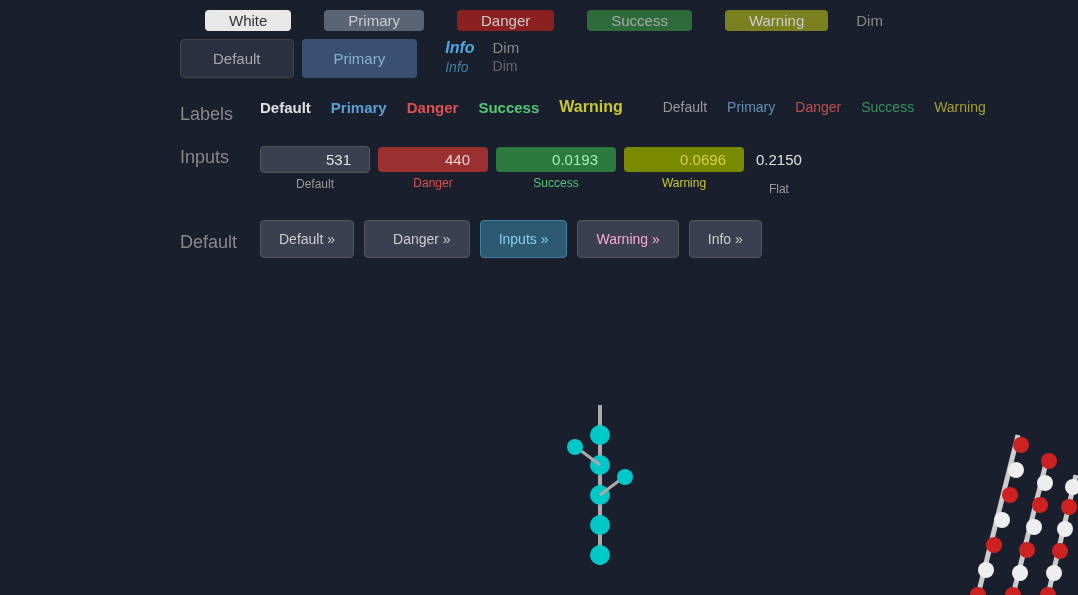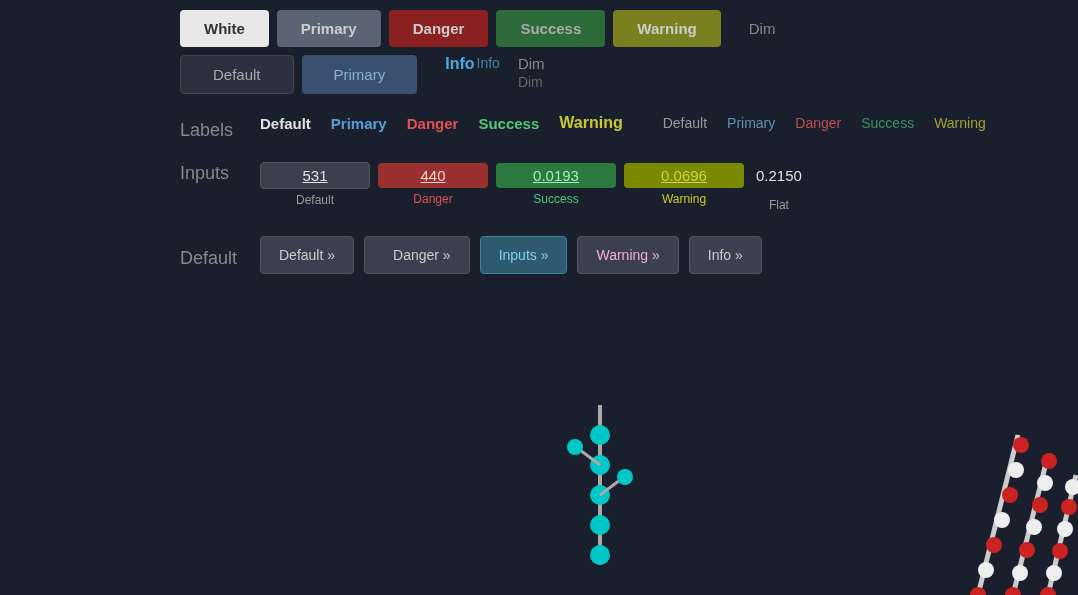"White" .btn { font-weight: bold -> normal; margin-left: none -> 25px; padding: 10px 24px -> 2px 24px }
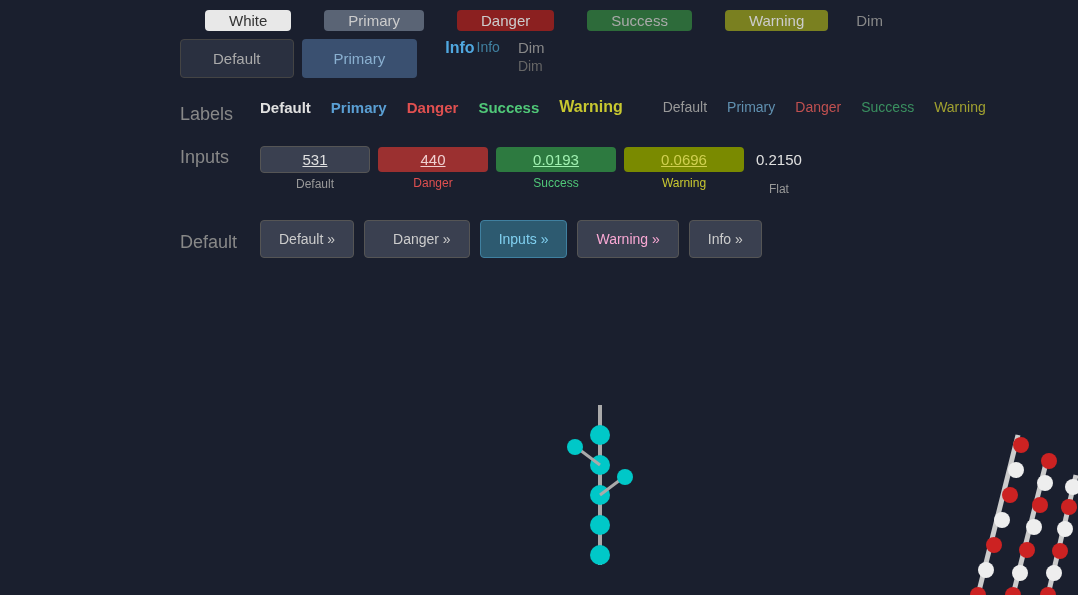"Info" div { flex-direction: row -> column; font-style: none -> italic }
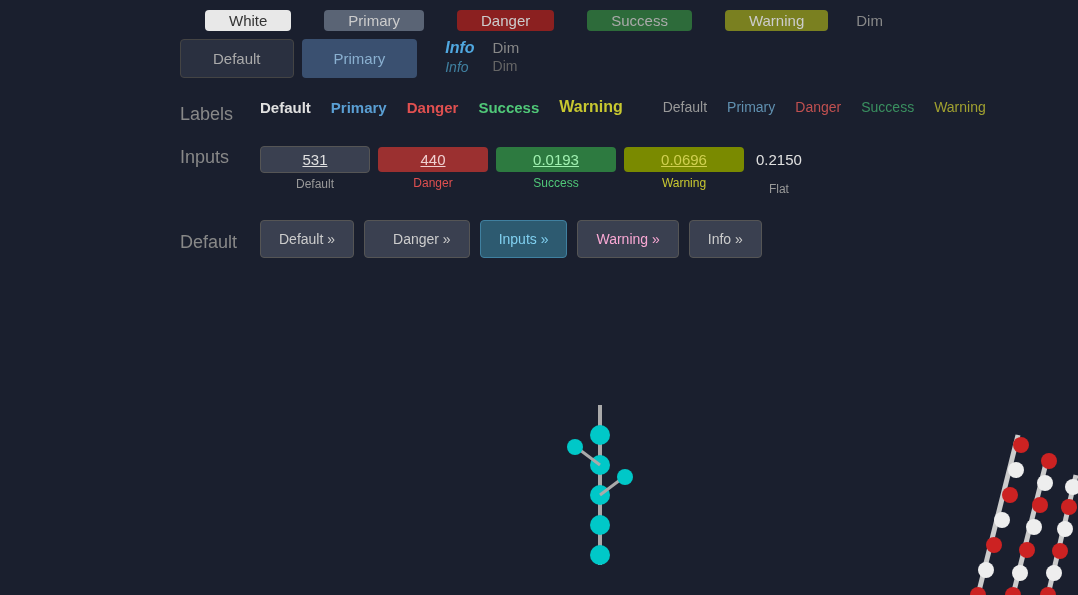"531" .input-box { text-align: center -> right; text-decoration: underline -> none }
